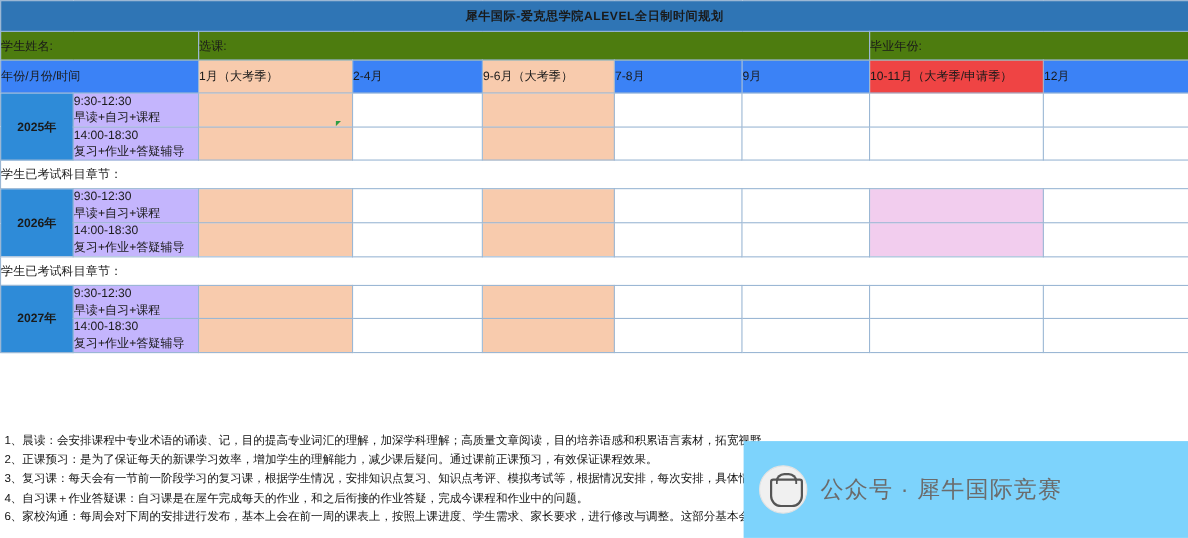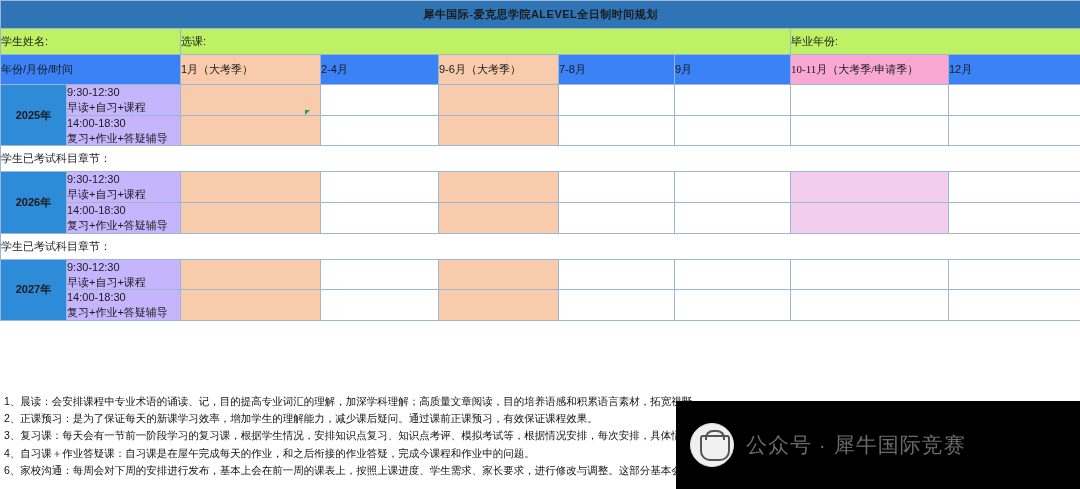"学生姓名:" .info-row td { background: #bef264 -> #4d7c0f }
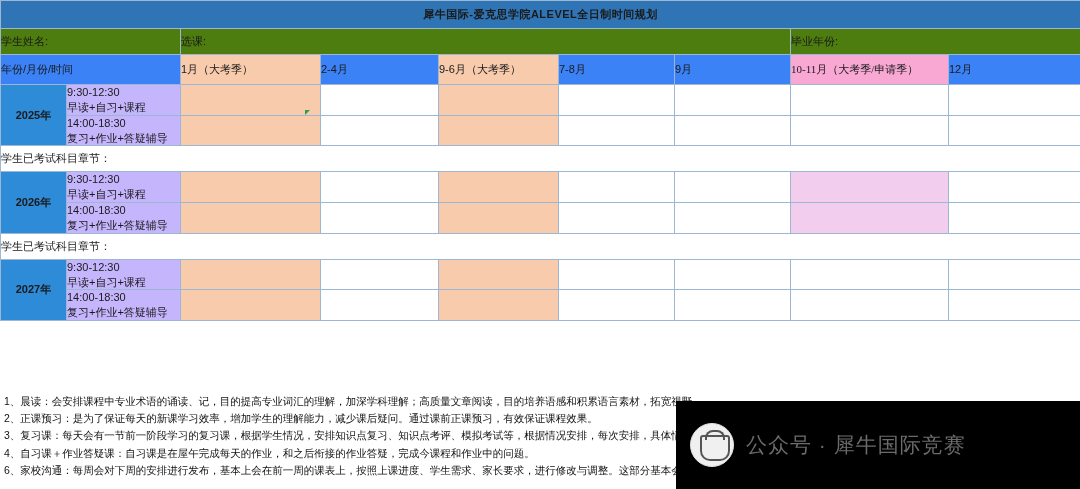"10-11月（大考季/申请季）" .hdr-row td.apply { background: #f9a8d4 -> #ef4444; font-family: Liberation Serif, serif -> none }
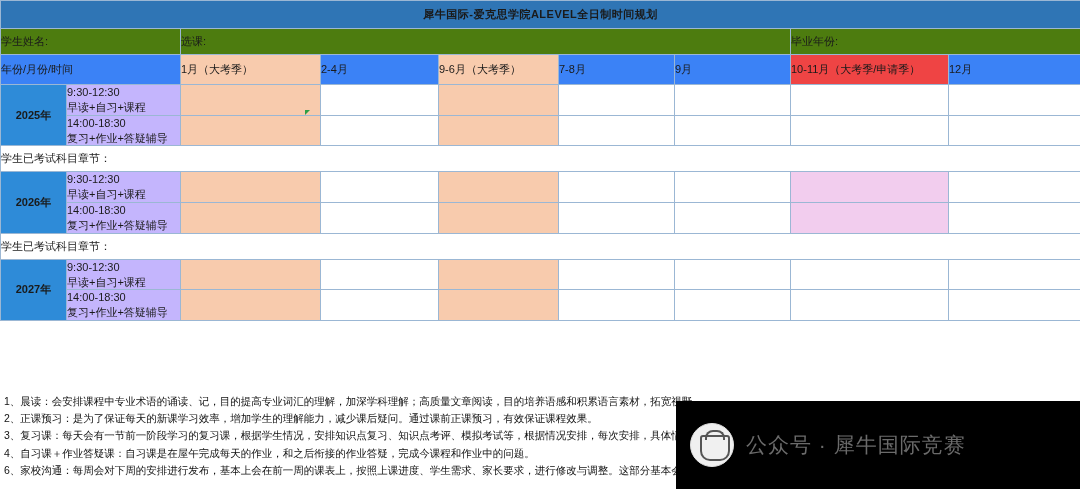"公众号 · 犀牛国际竞赛" .watermark { background: #000000 -> #7dd3fc }
